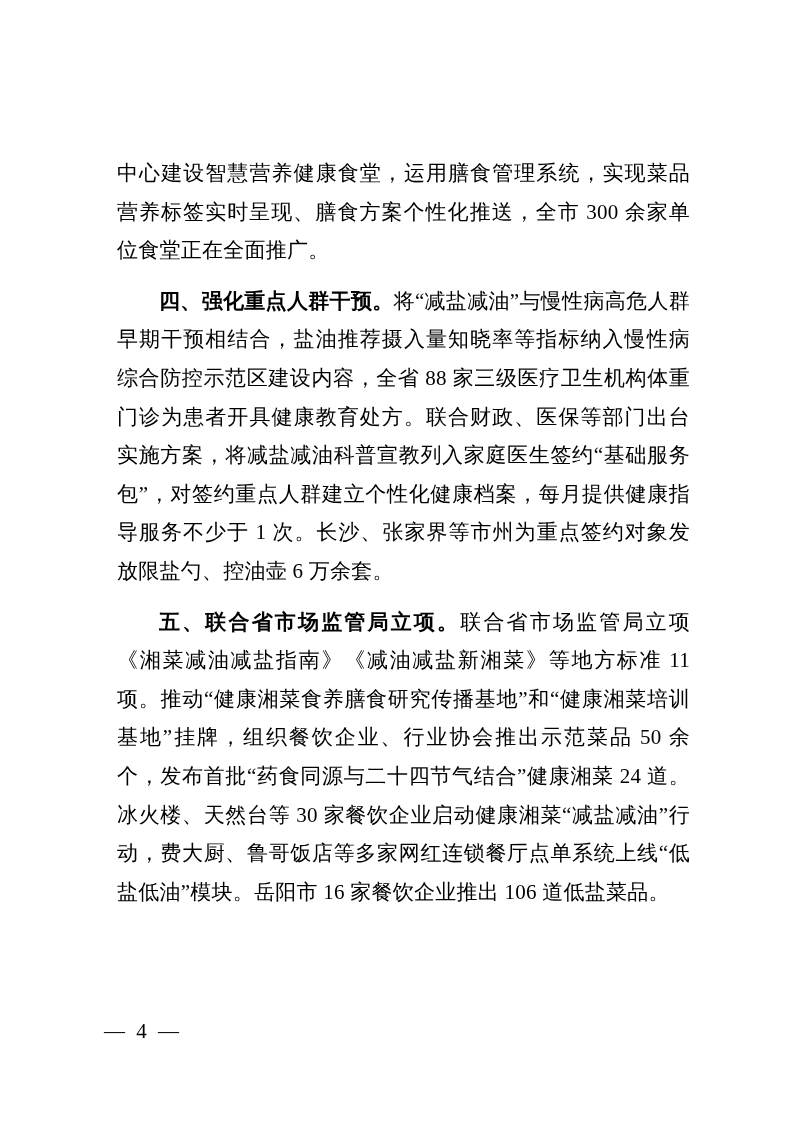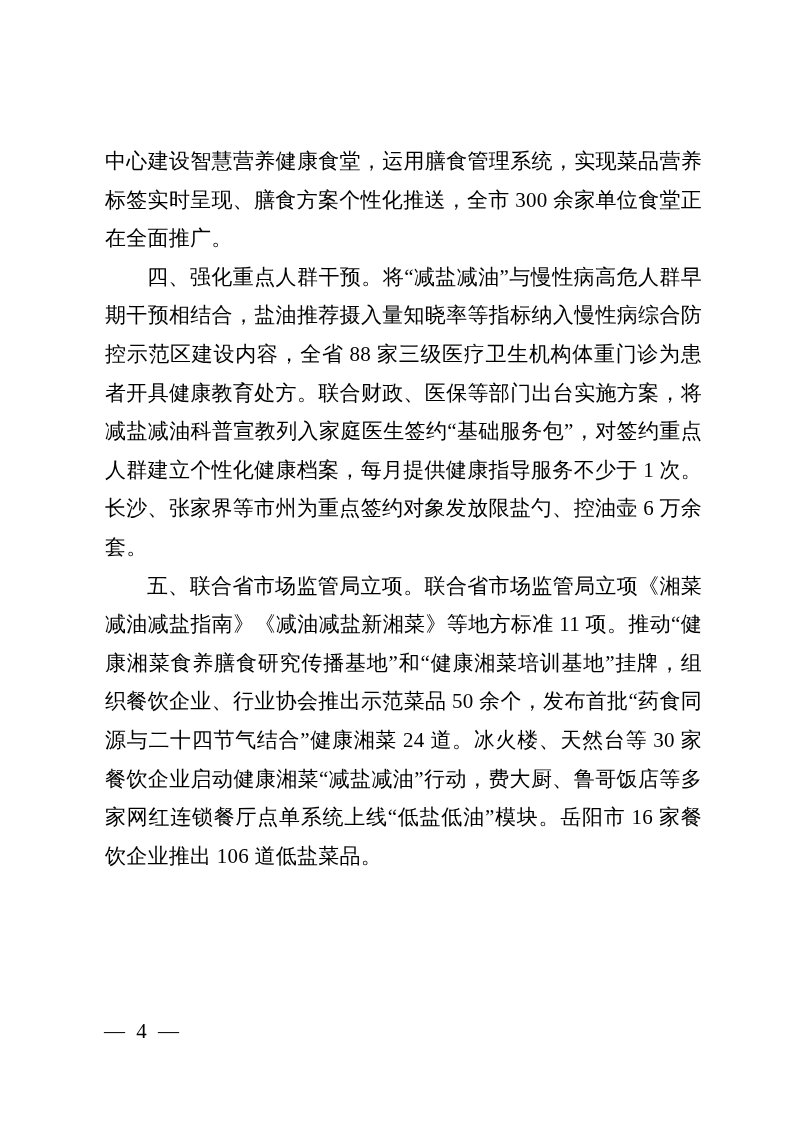"中心建设智慧营养健康食堂，运用膳食管理系统，实现菜品营养标签实时呈现、膳食方案个" .para { margin: 0 -> 12px }
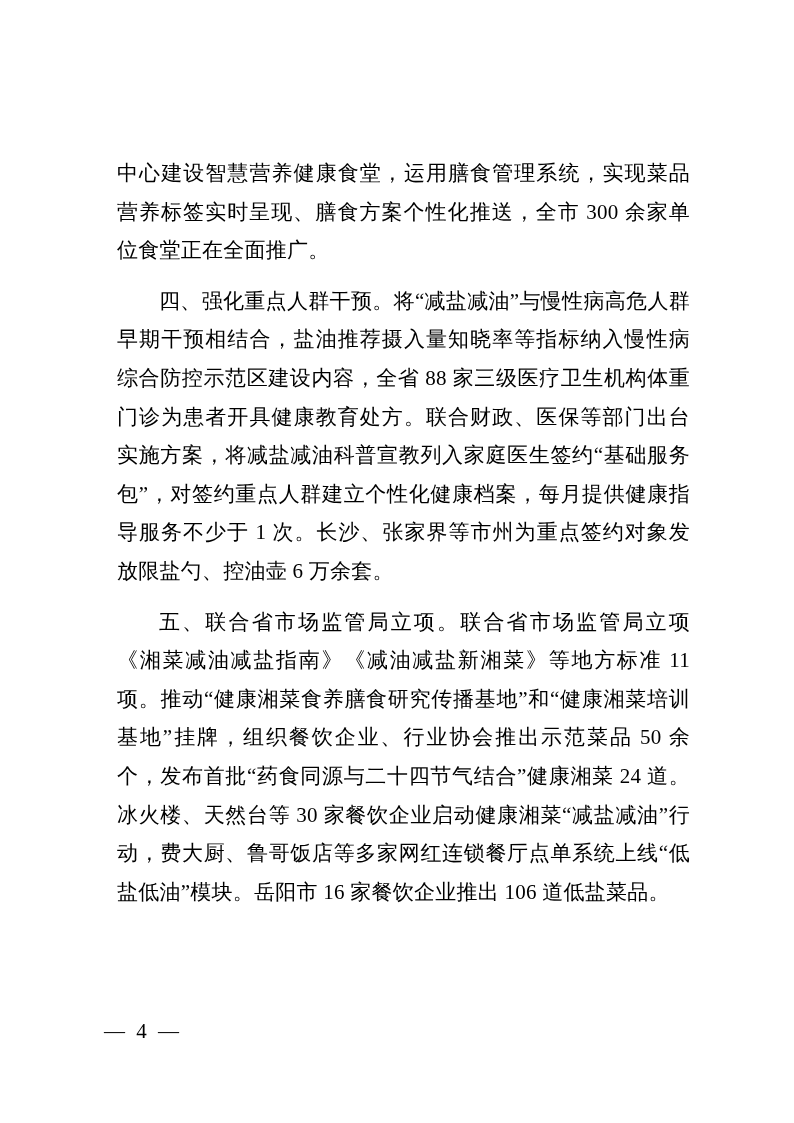"四、强化重点人群干预。" .section-heading { font-weight: normal -> bold }
